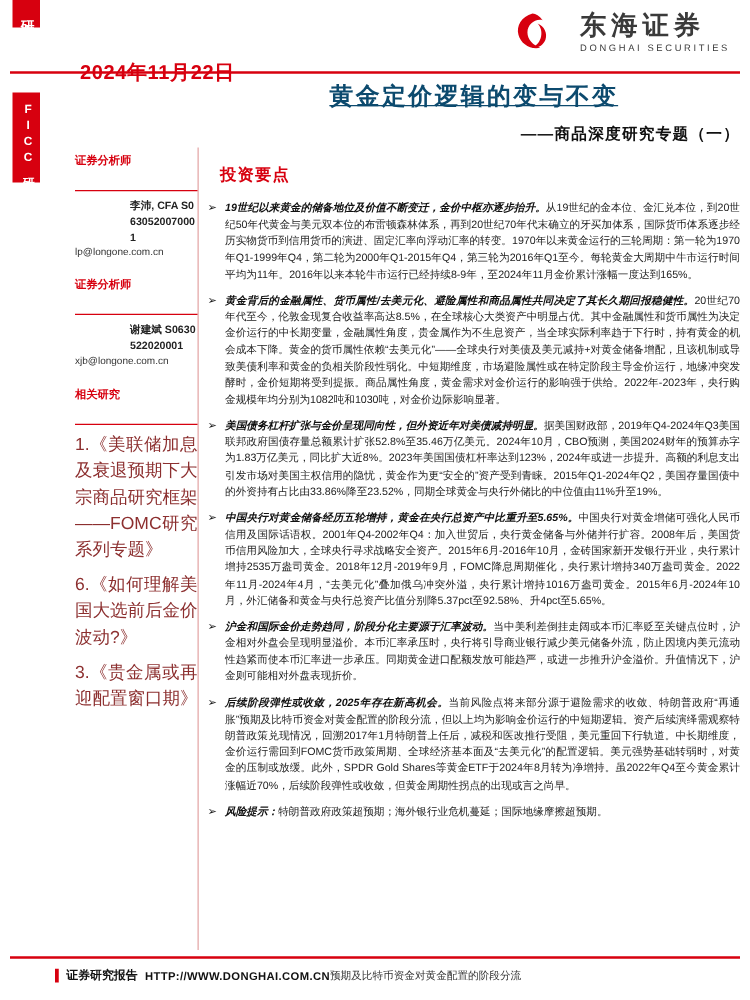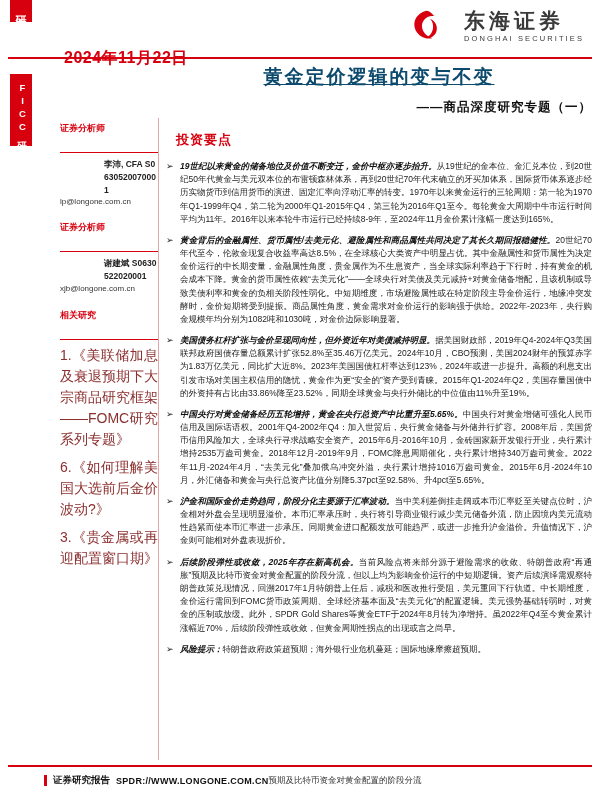"SPDR://WWW.LONGONE.COM.CN" span.footer-url { text: SPDR://WWW.LONGONE.COM.CN -> HTTP://WWW.DONGHAI.COM.CN }
